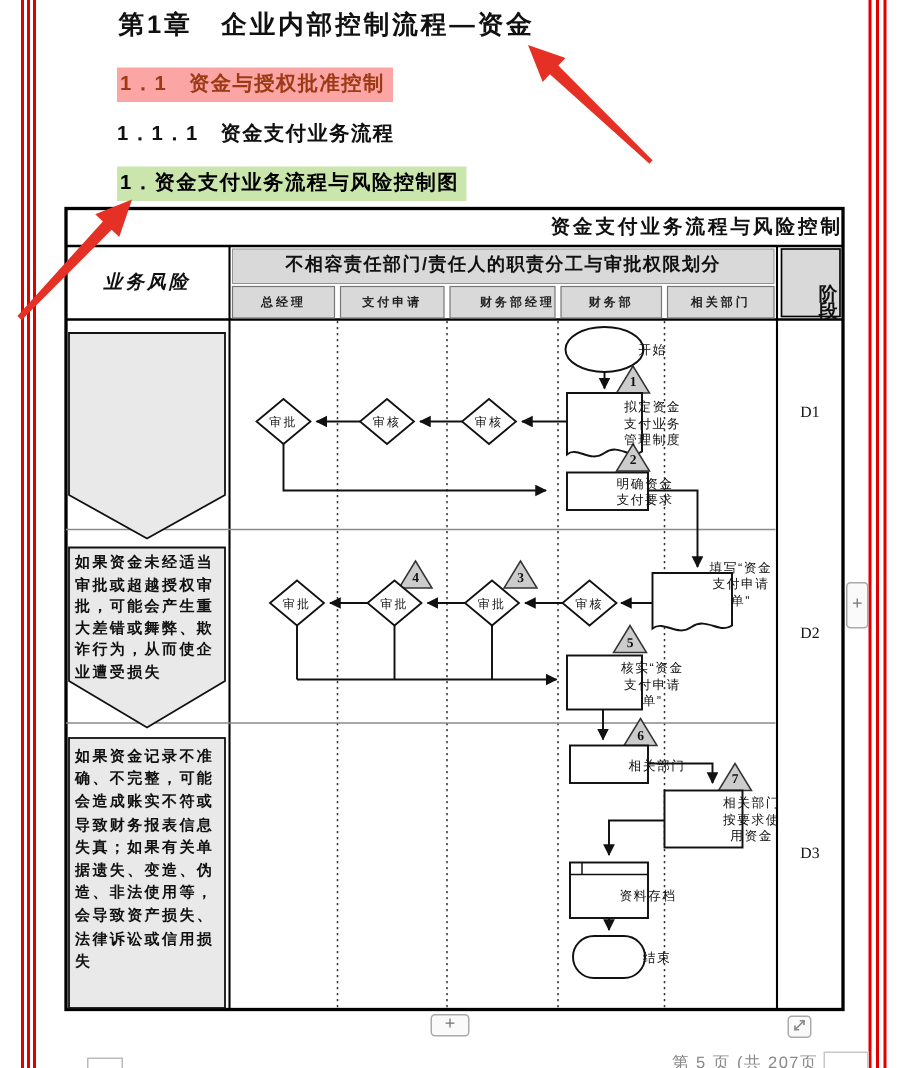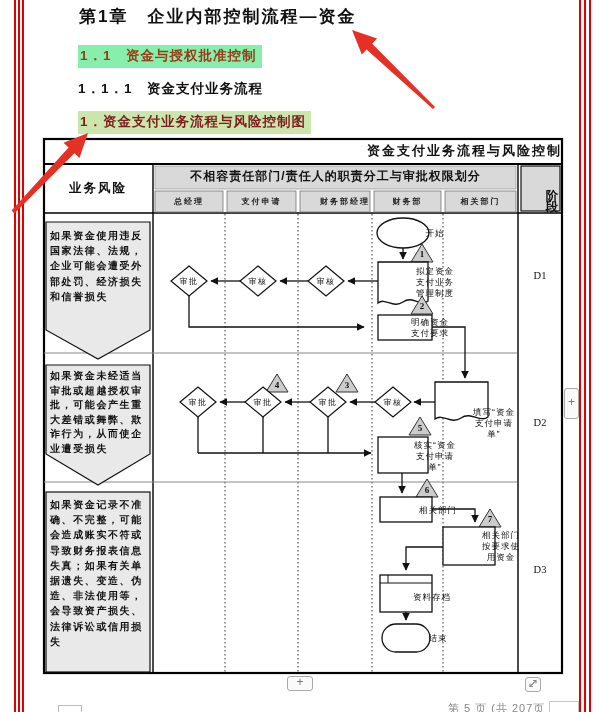"1．1 资金与授权批准控制" .h2 { background: #86efac -> #fca5a5 }
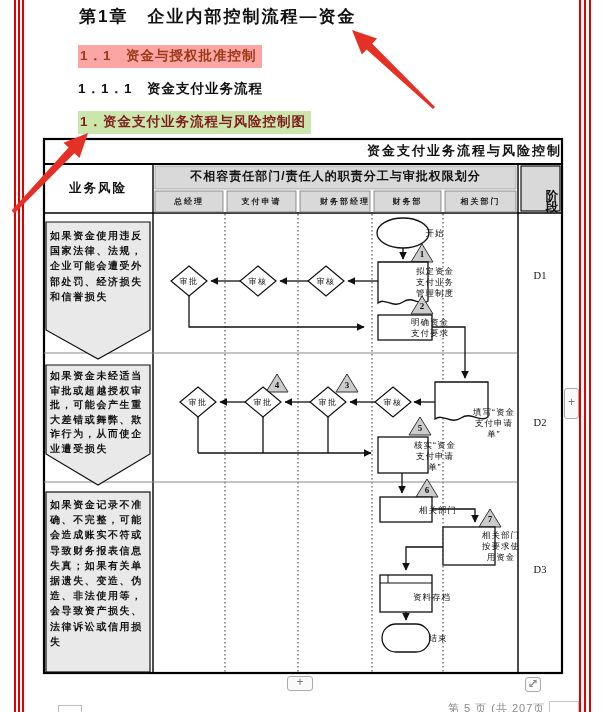"1．资金支付业务流程与风险控制图" .h4 { color: #7f1d1d -> #000000 }
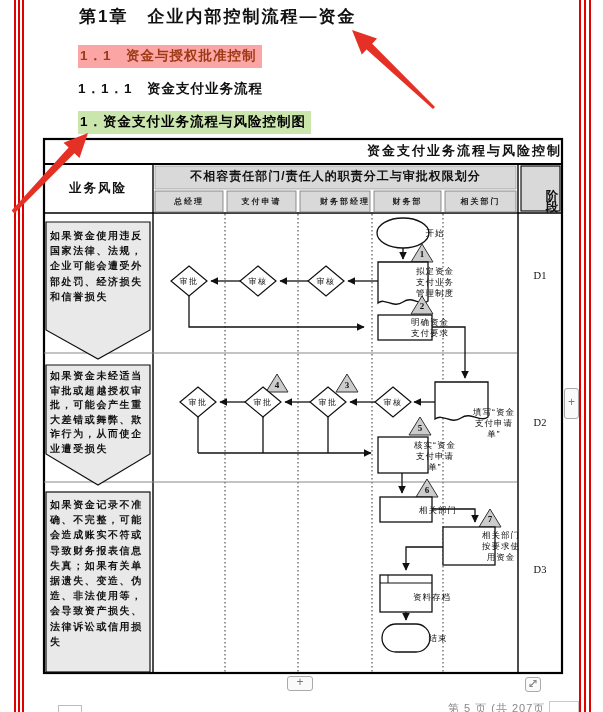"业务风险" .risk-hdr { font-style: none -> italic }
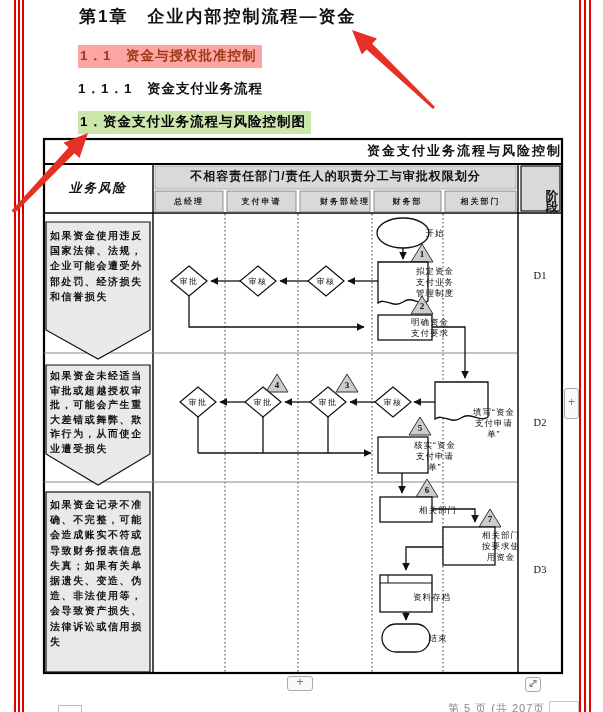"如果资金使用违反国家法律、法规，企业可能会遭受外部处罚、经济损失和信誉损失" div.lbl { html: <div>如果资金使用违反国家法律、法规，企业可能会遭受外部处罚、经济损失和信誉损失</div> -> none }
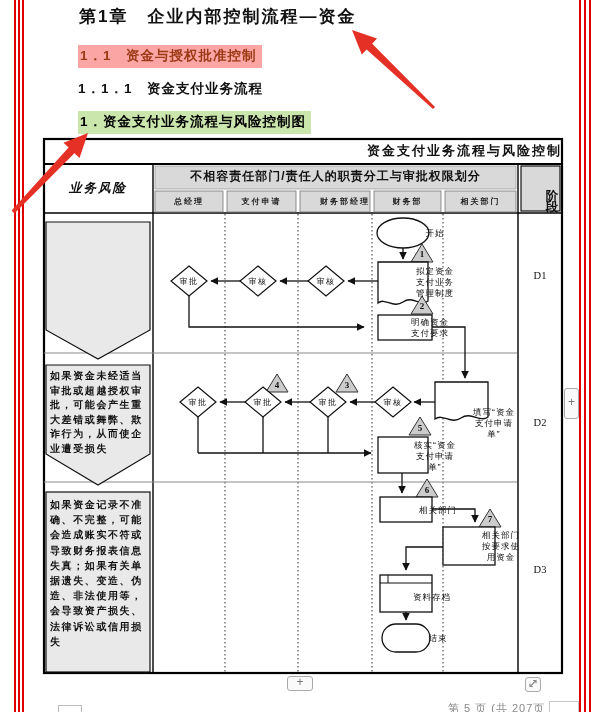"填写“资金" div.lbl { top: 407px -> 373px }
